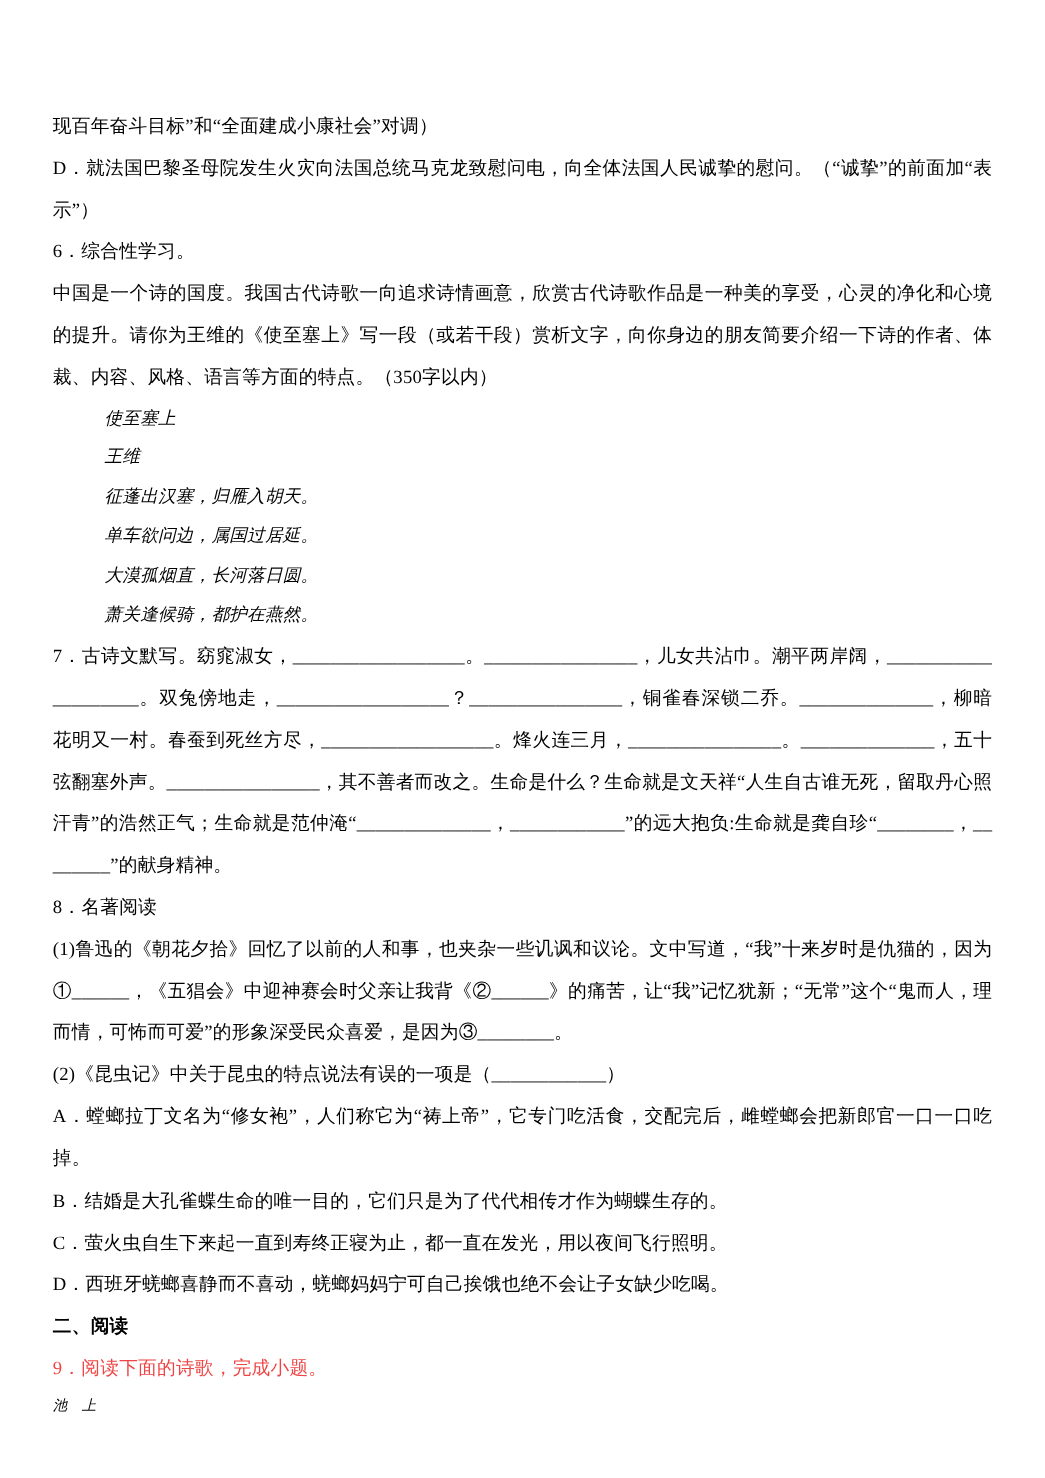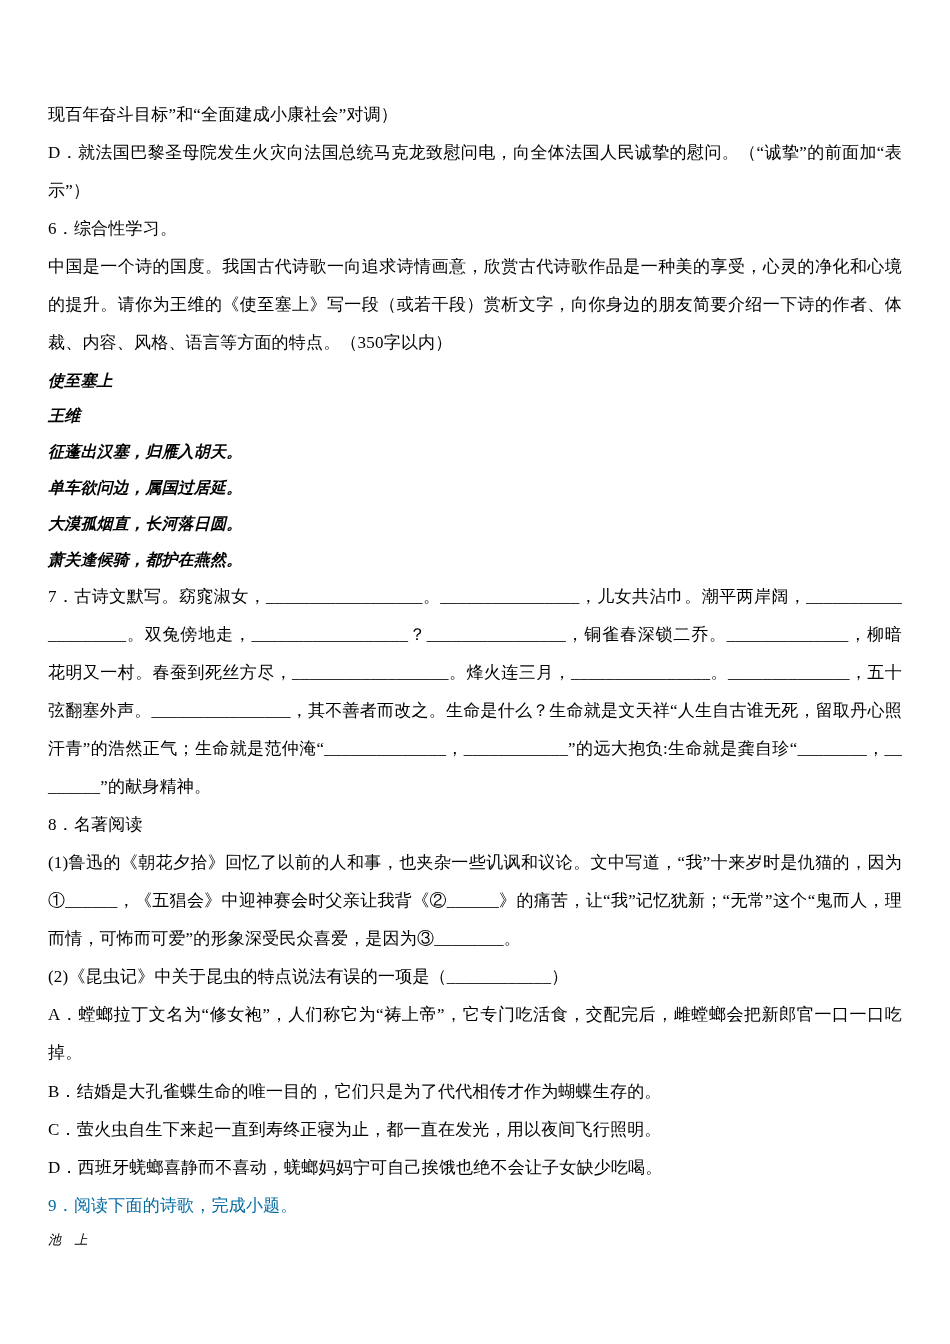"使至塞上" .poem { font-weight: 700 -> 400; margin-left: none -> 47px }
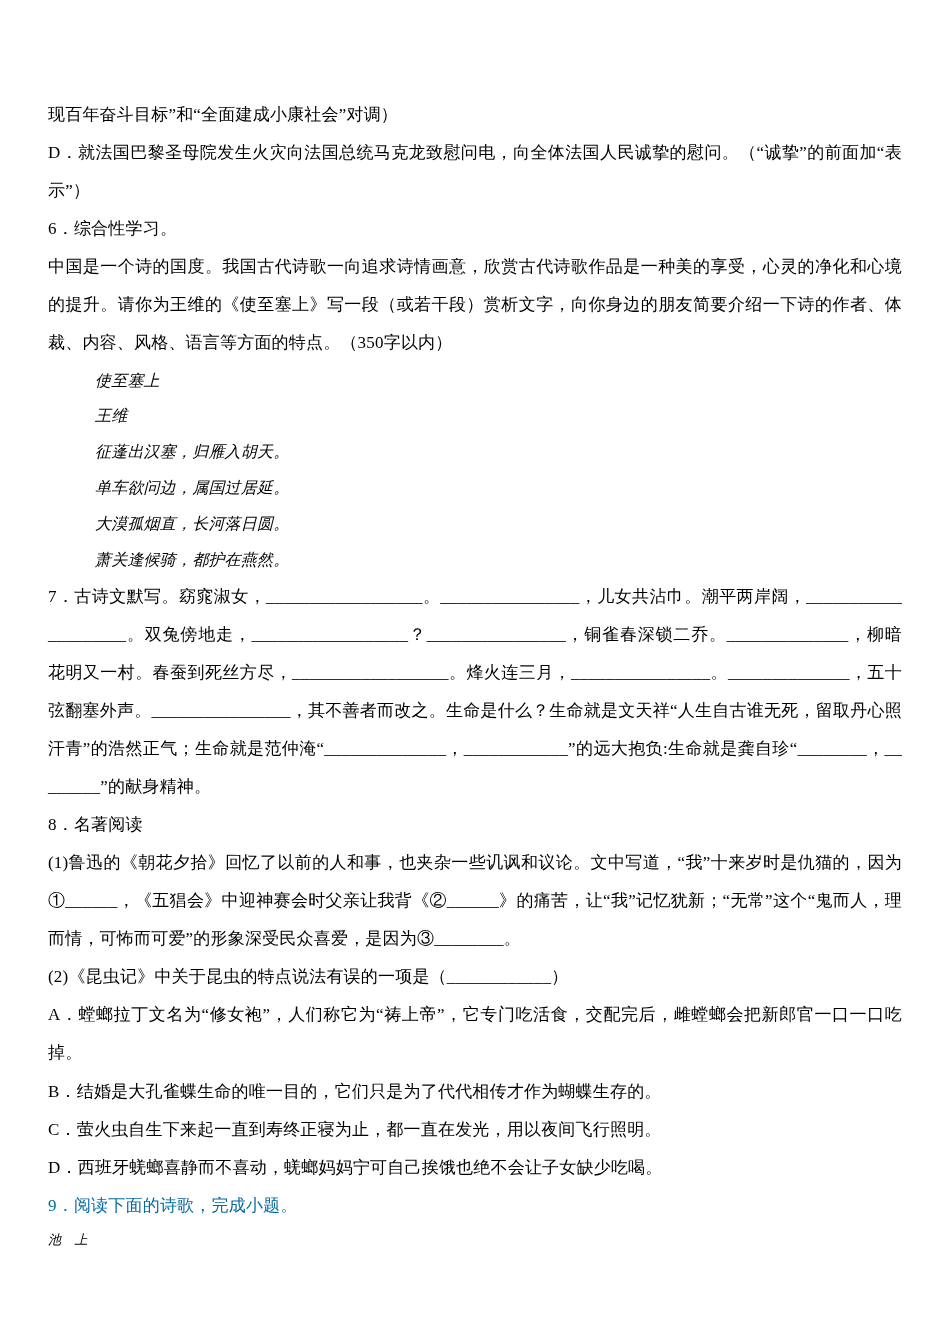"二、阅读" p.bold { html: none -> <p>二、阅读</p> }
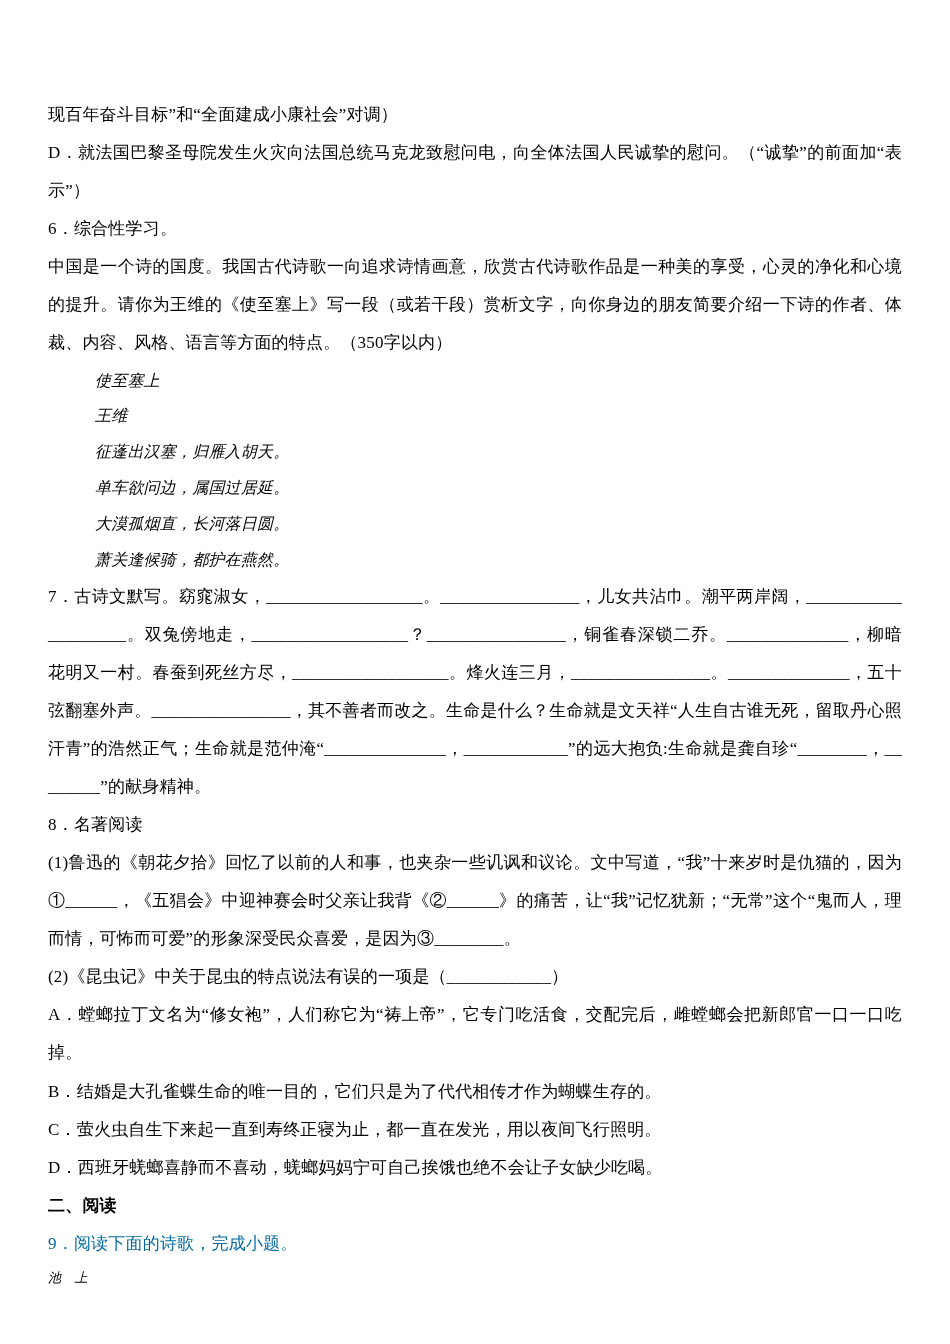"9．阅读下面的诗歌，完成小题。" .gray { color: #0369a1 -> #ef4444 }
